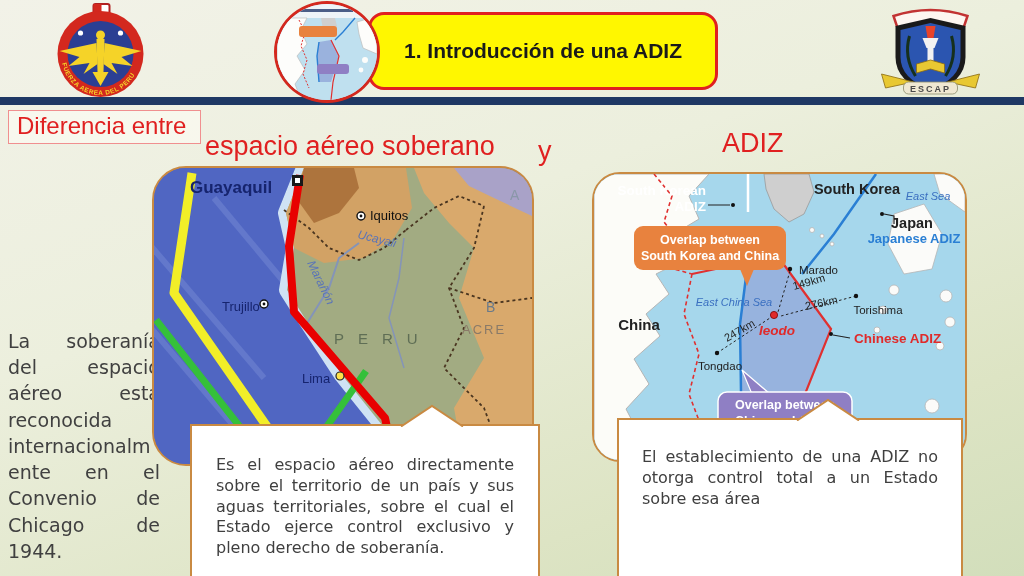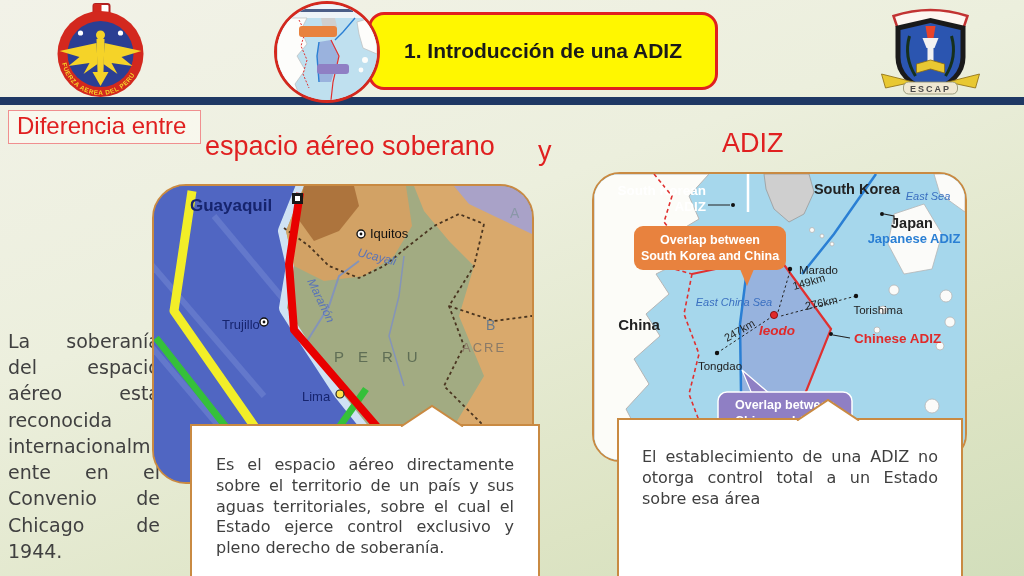"Guayaquil" .peru-map { top: 184px -> 166px }
